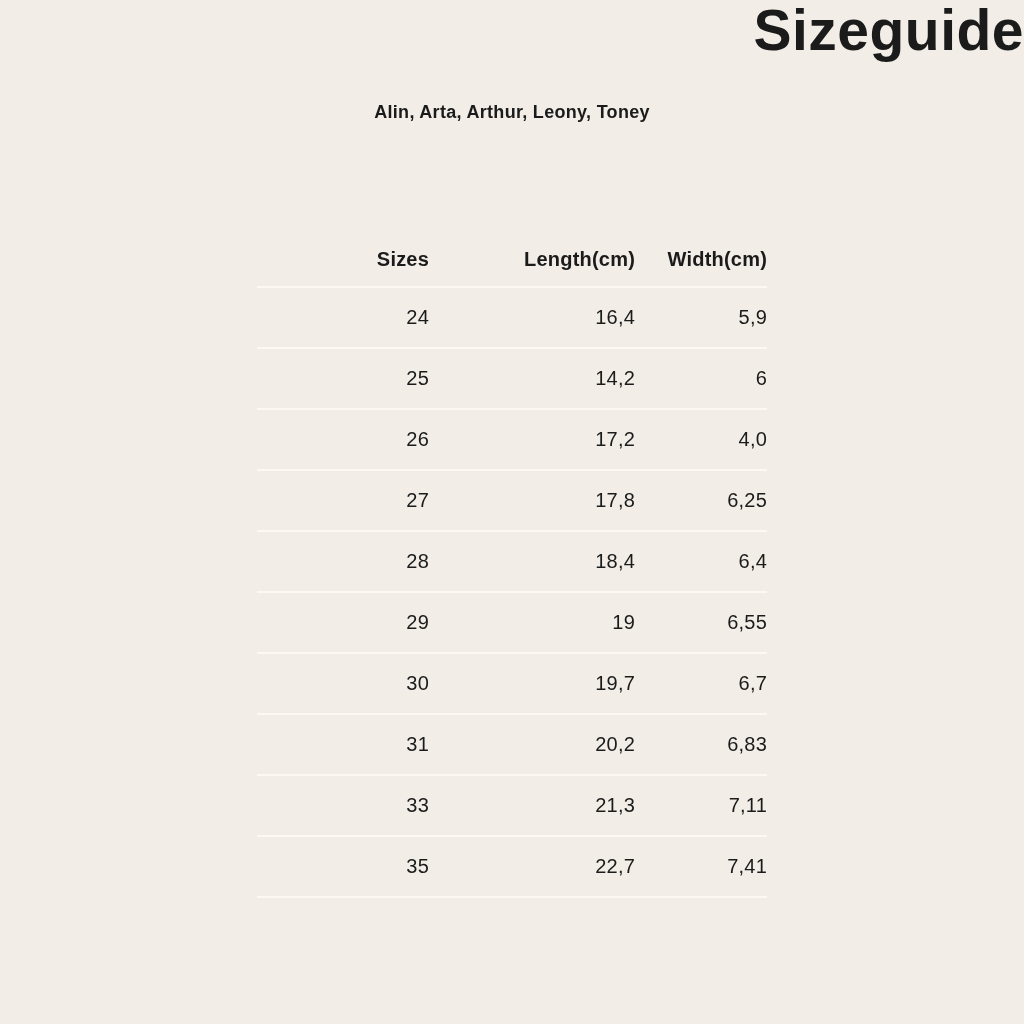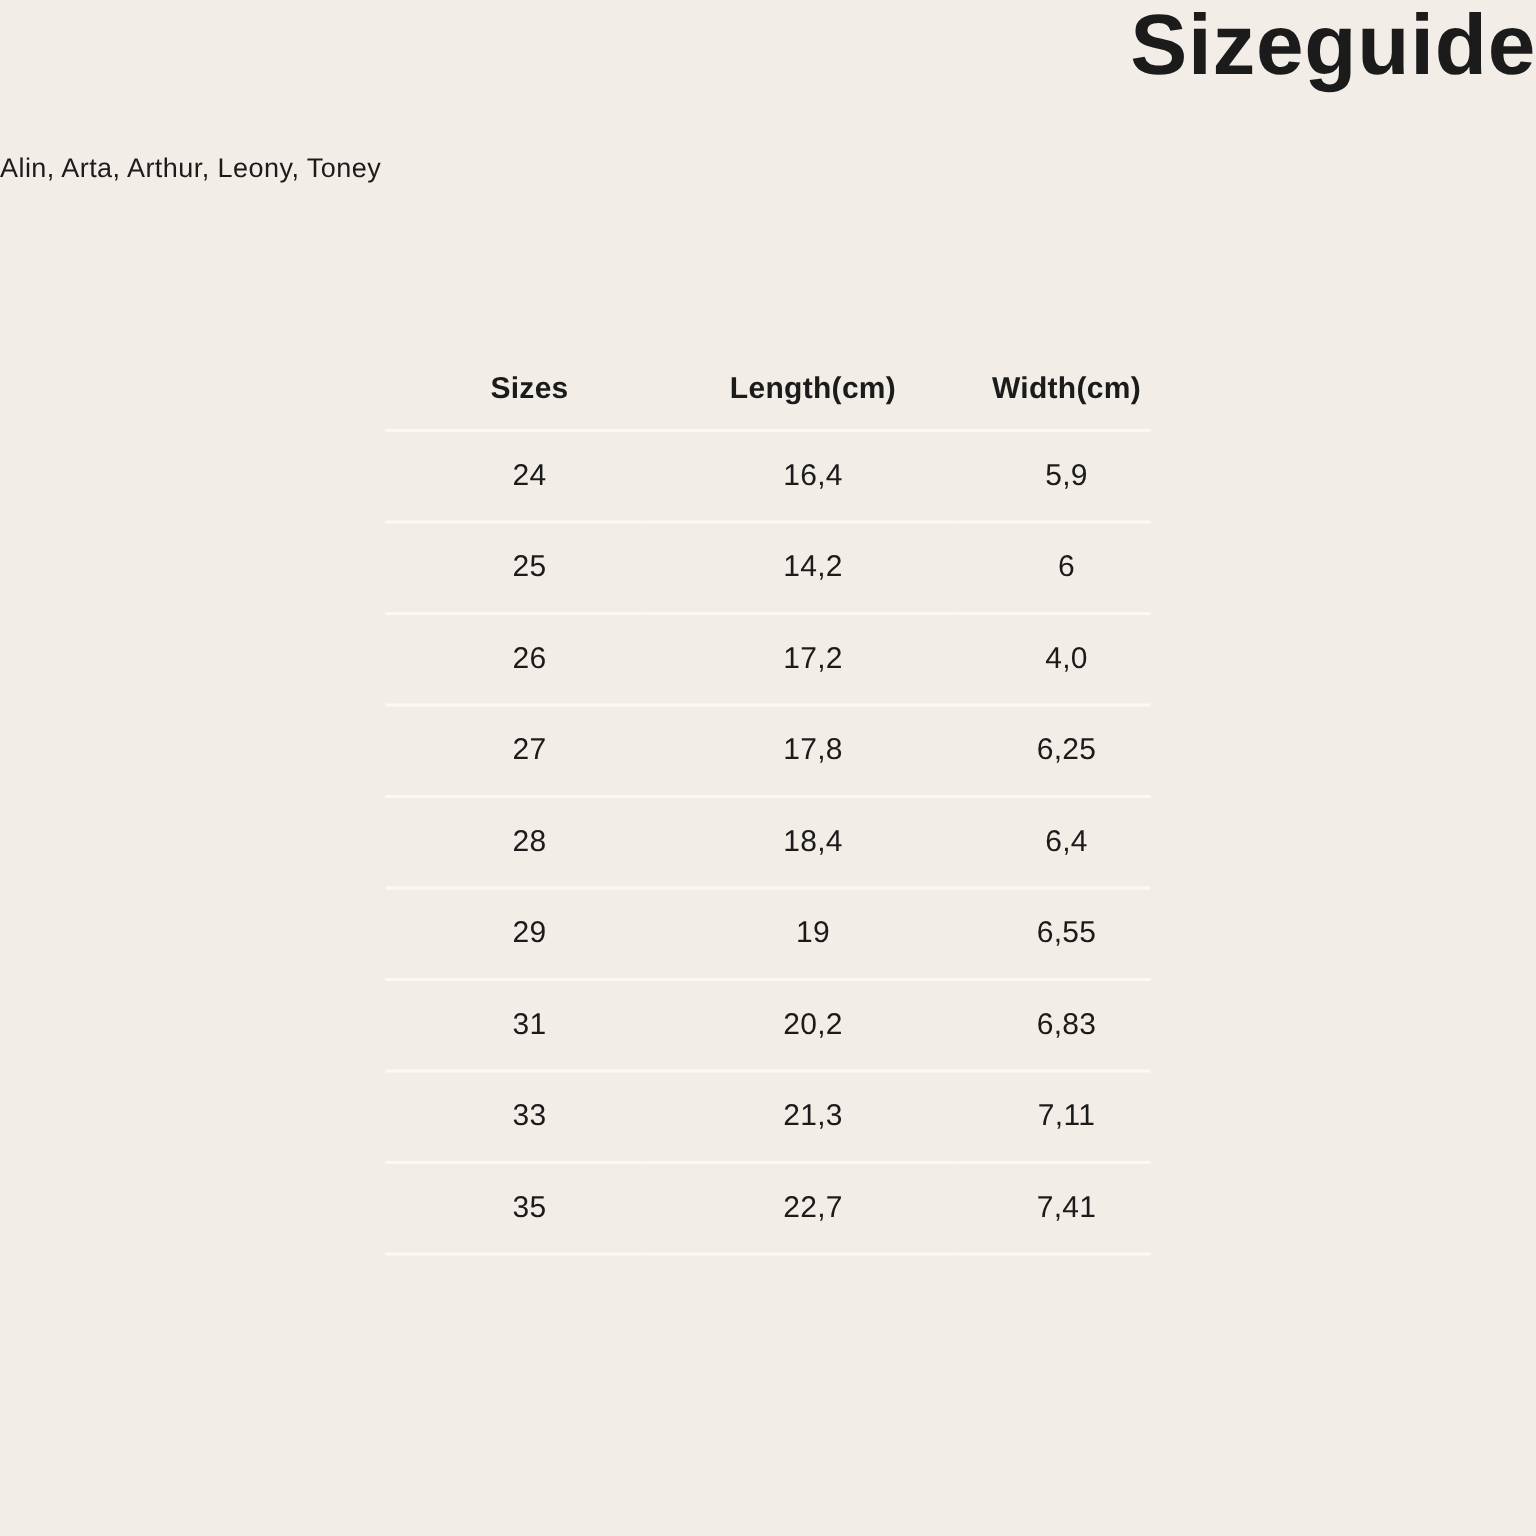"Alin, Arta, Arthur, Leony, Toney" .page-subtitle { font-weight: 400 -> 700; text-align: left -> center }
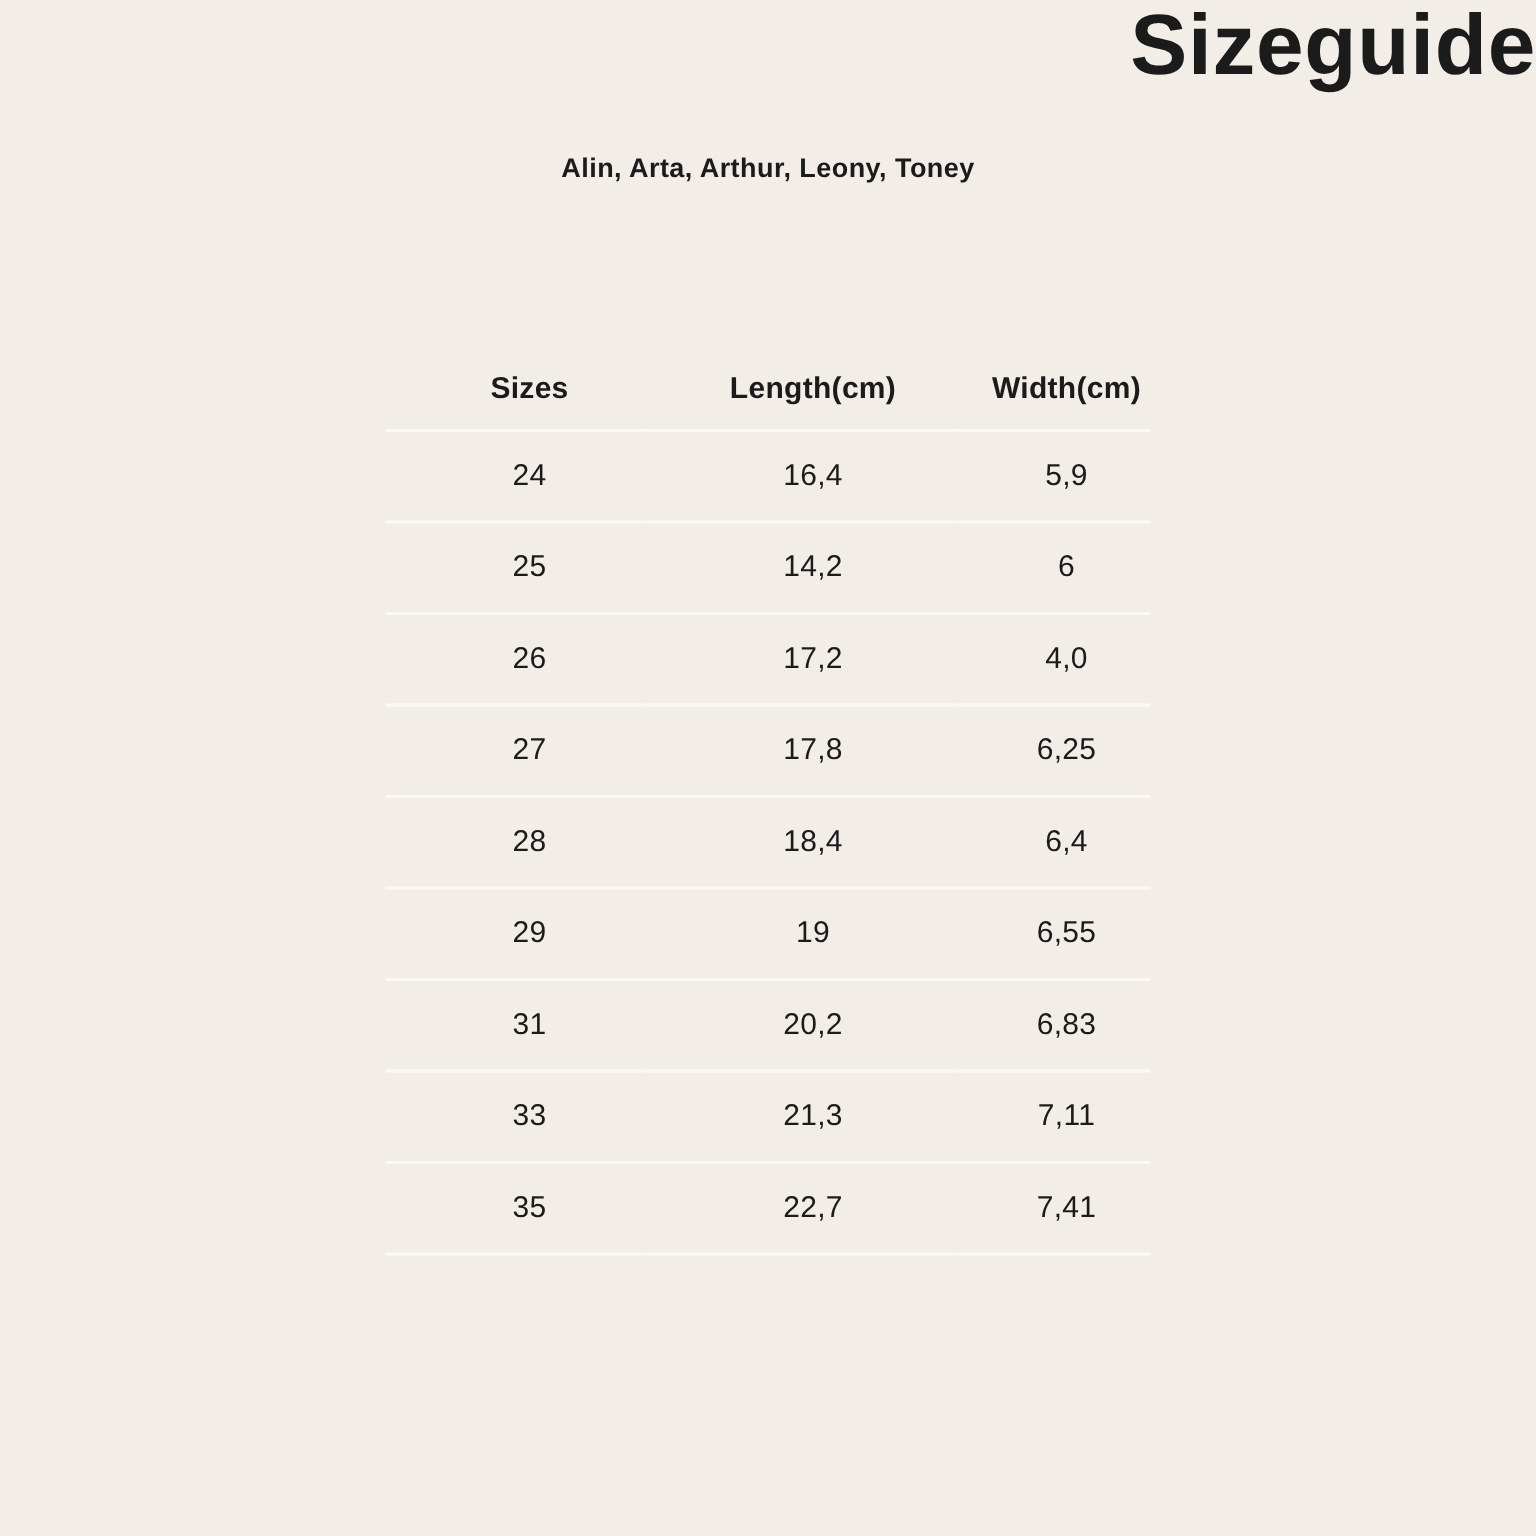"Sizes" table.size-table th { text-align: center -> right }
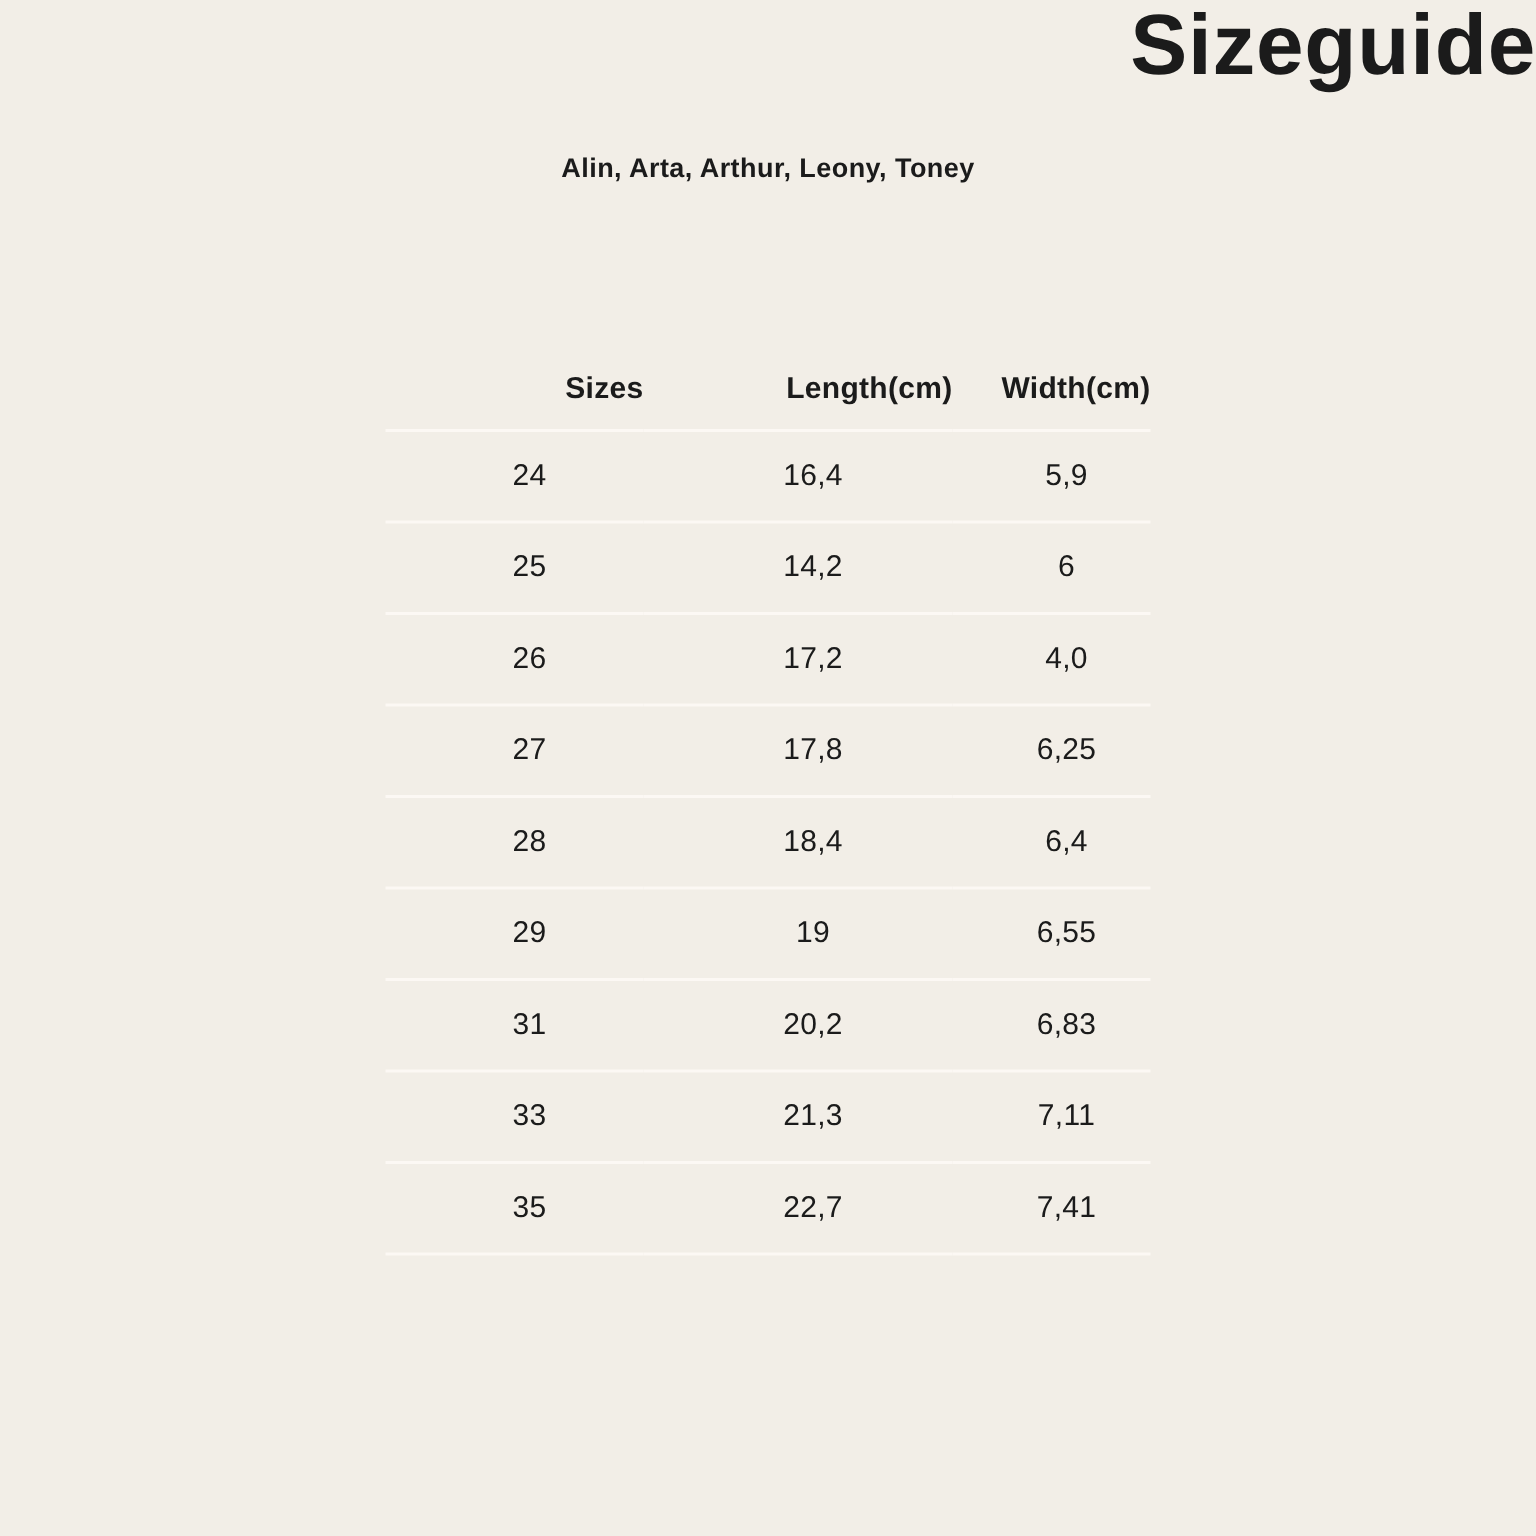"24" table.size-table td { text-align: center -> right }
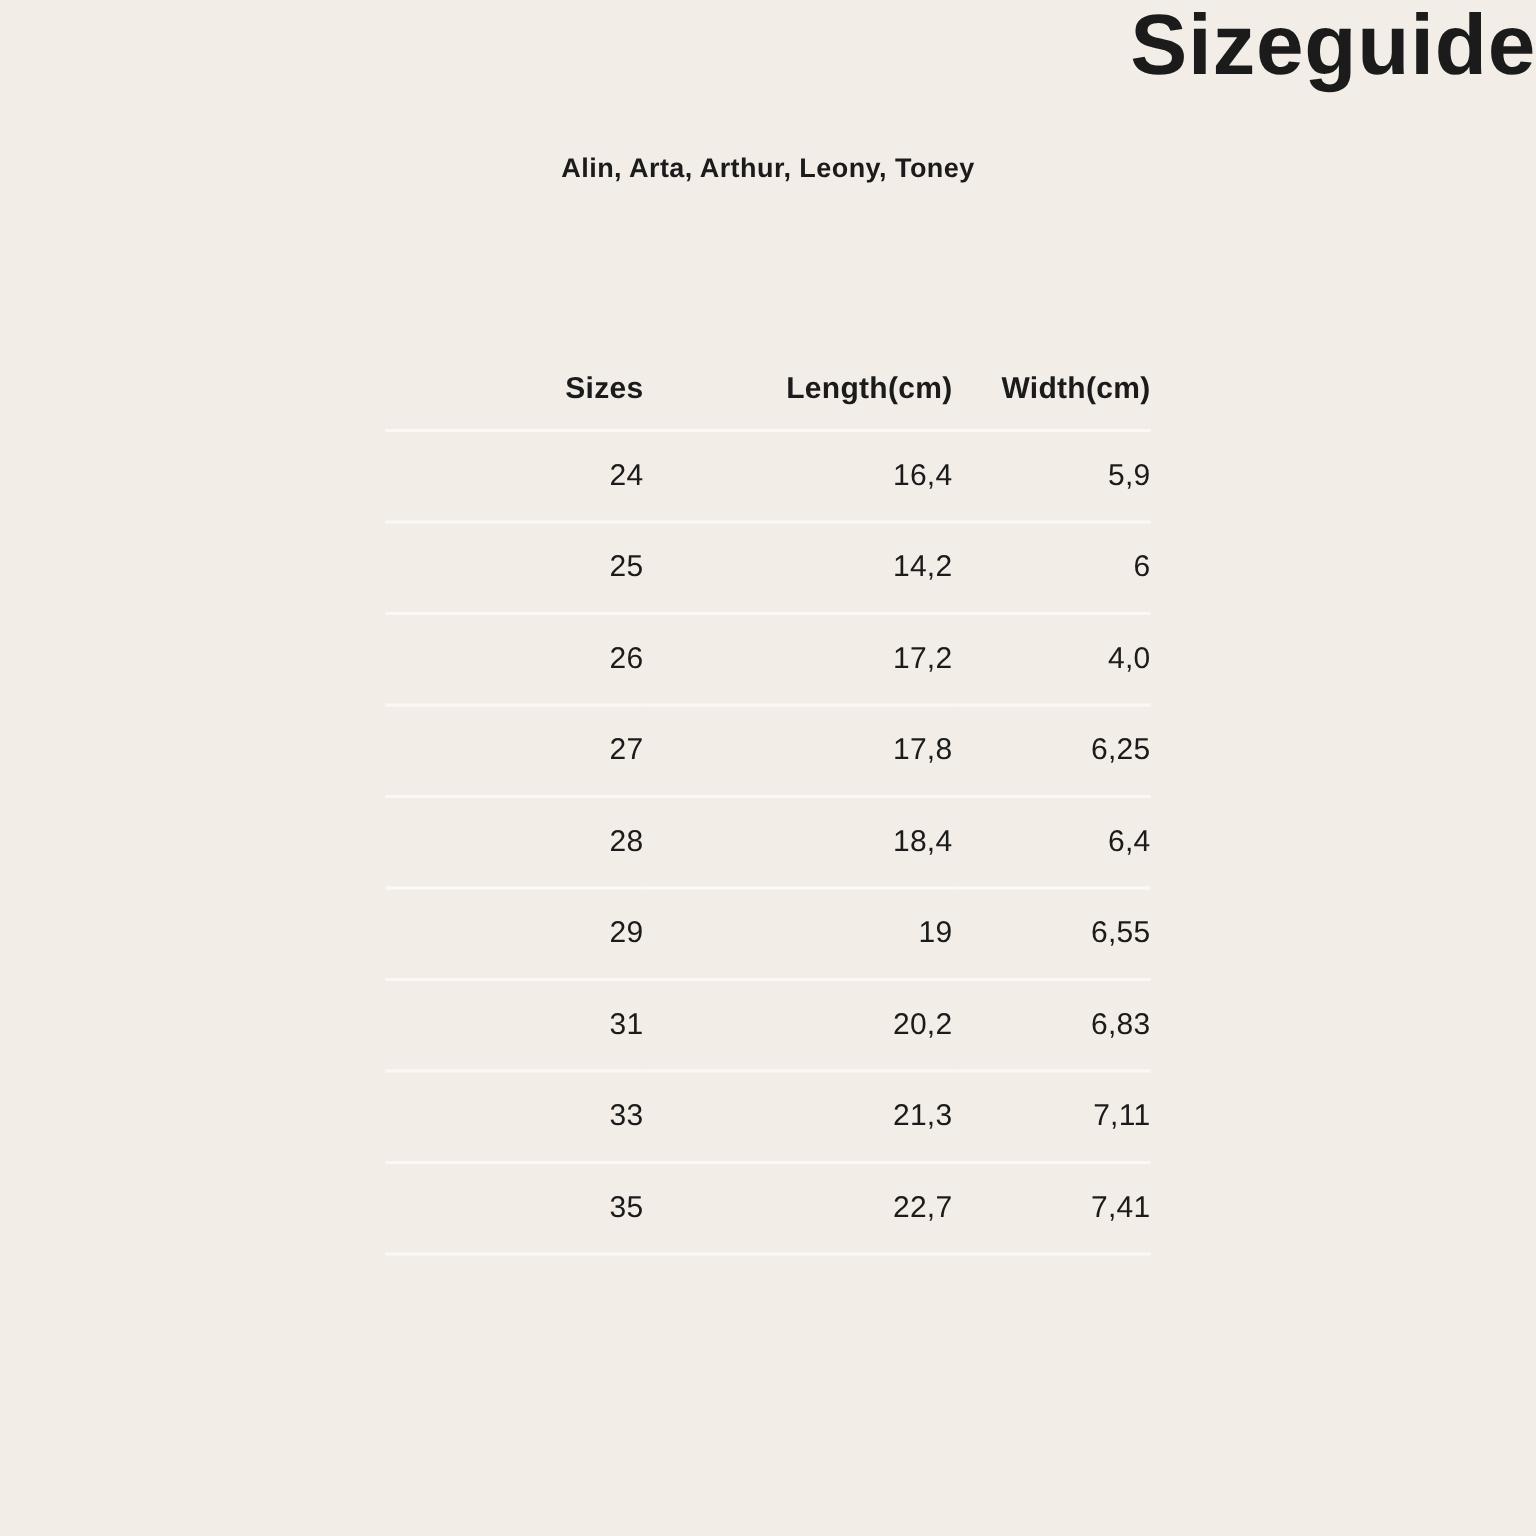"30" tr { html: none -> <tr> <td>30</td> <td>19,7</td> <td>6,7</td> </tr> }
